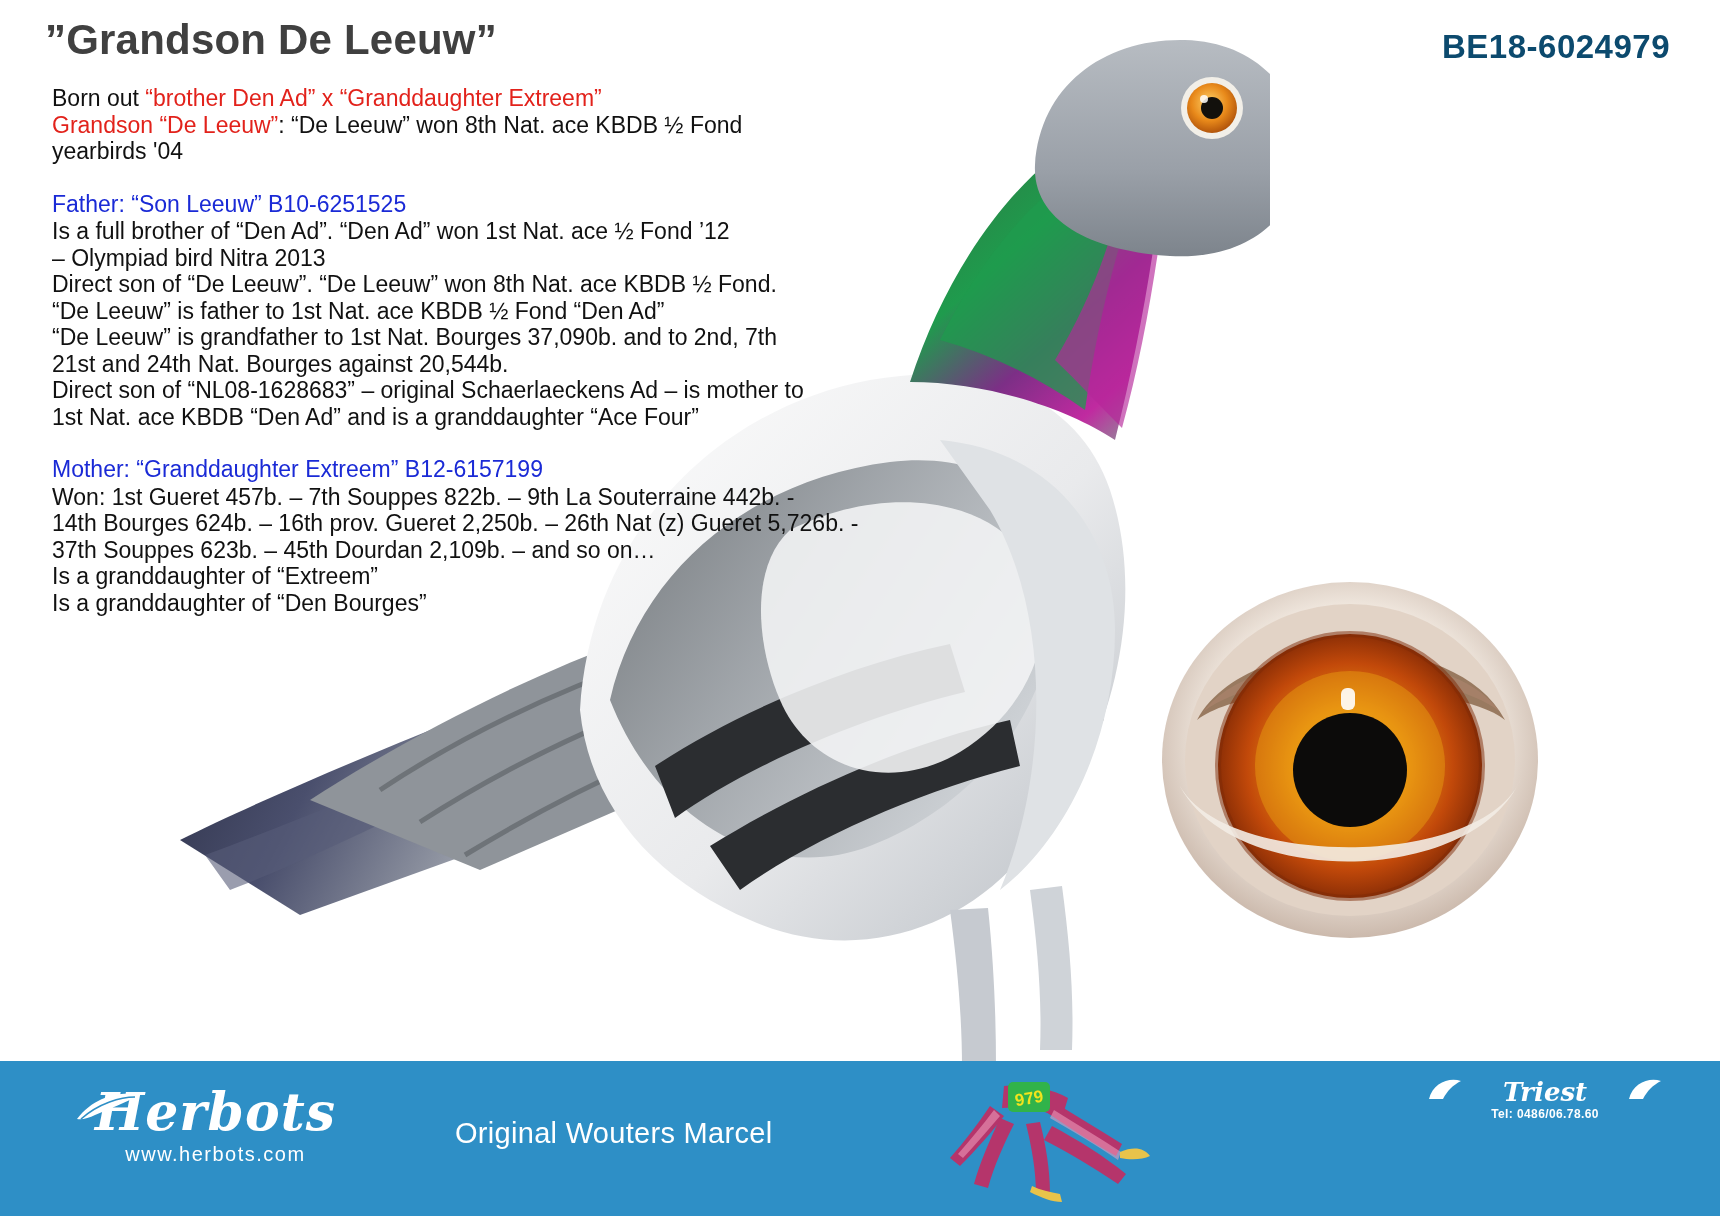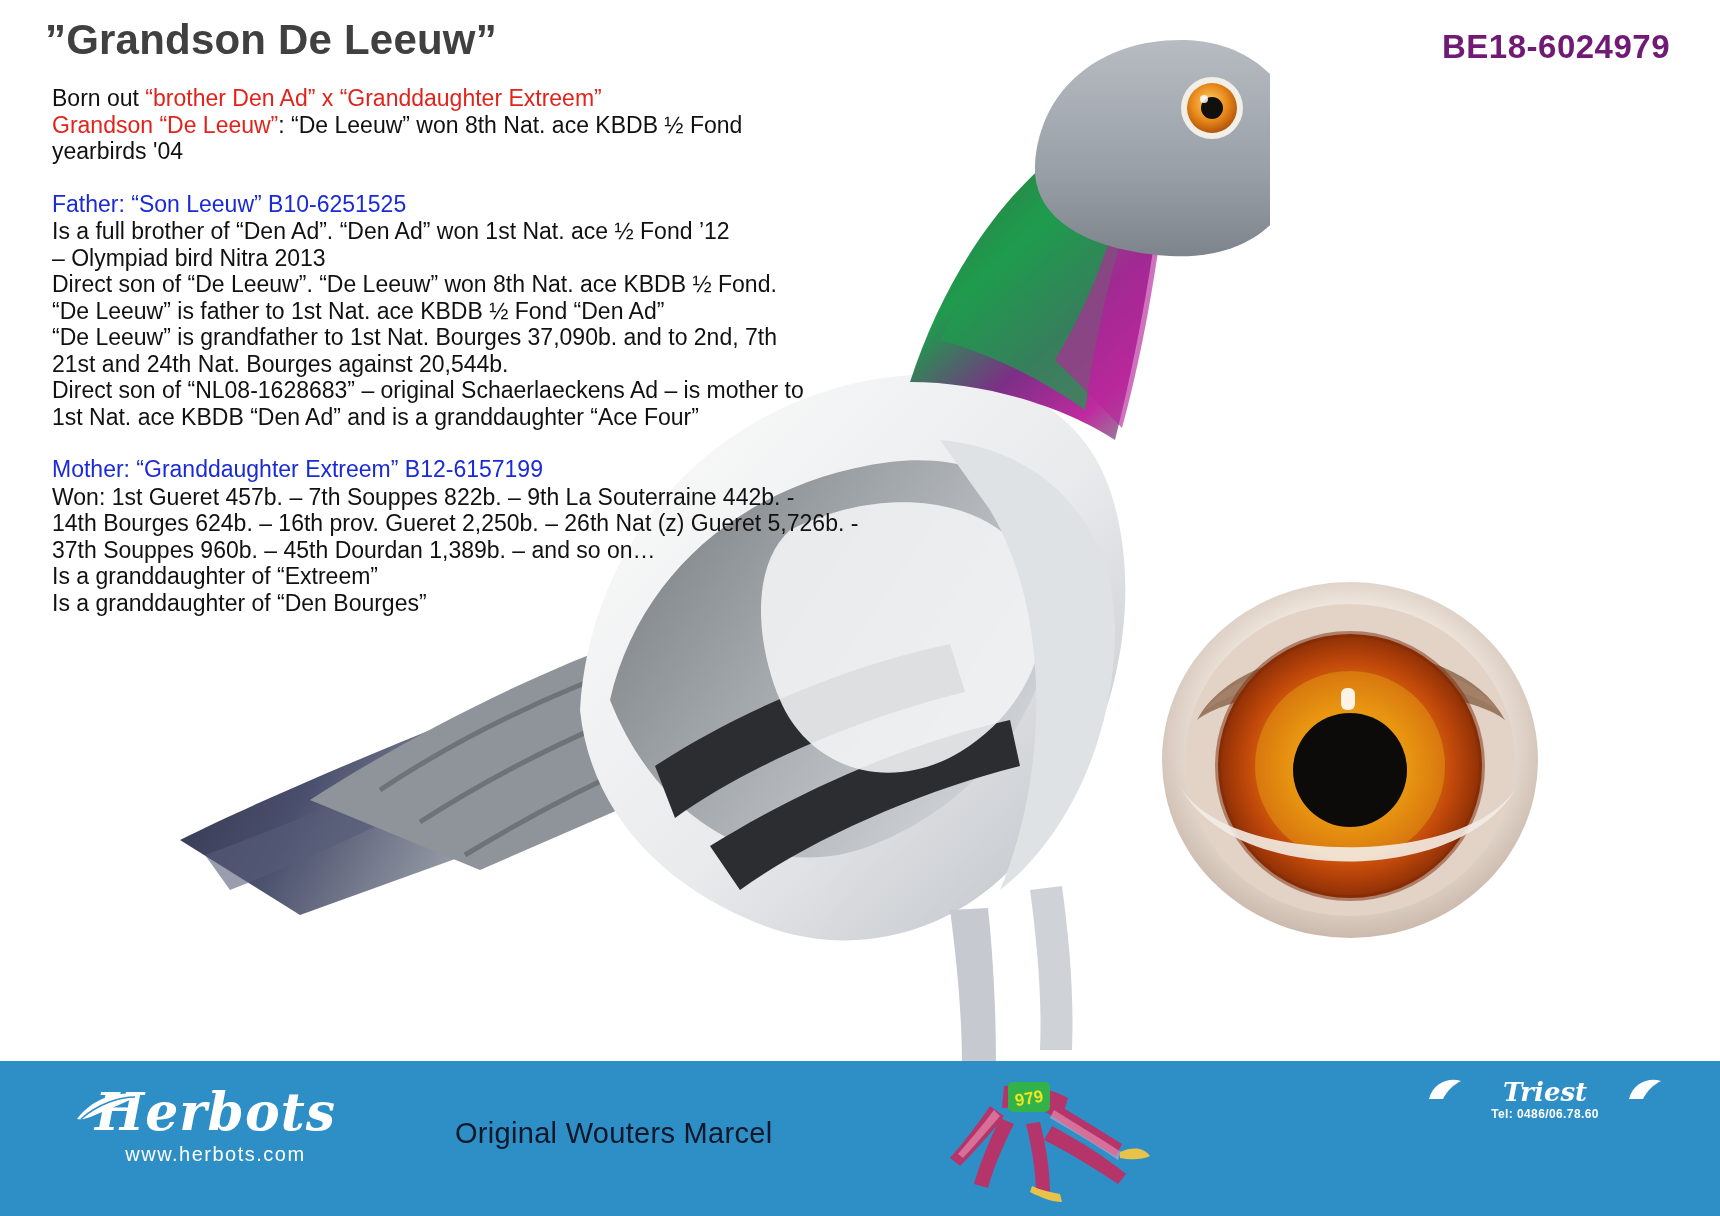"BE18-6024979" .ring-number { color: #701a75 -> #0c4a6e }
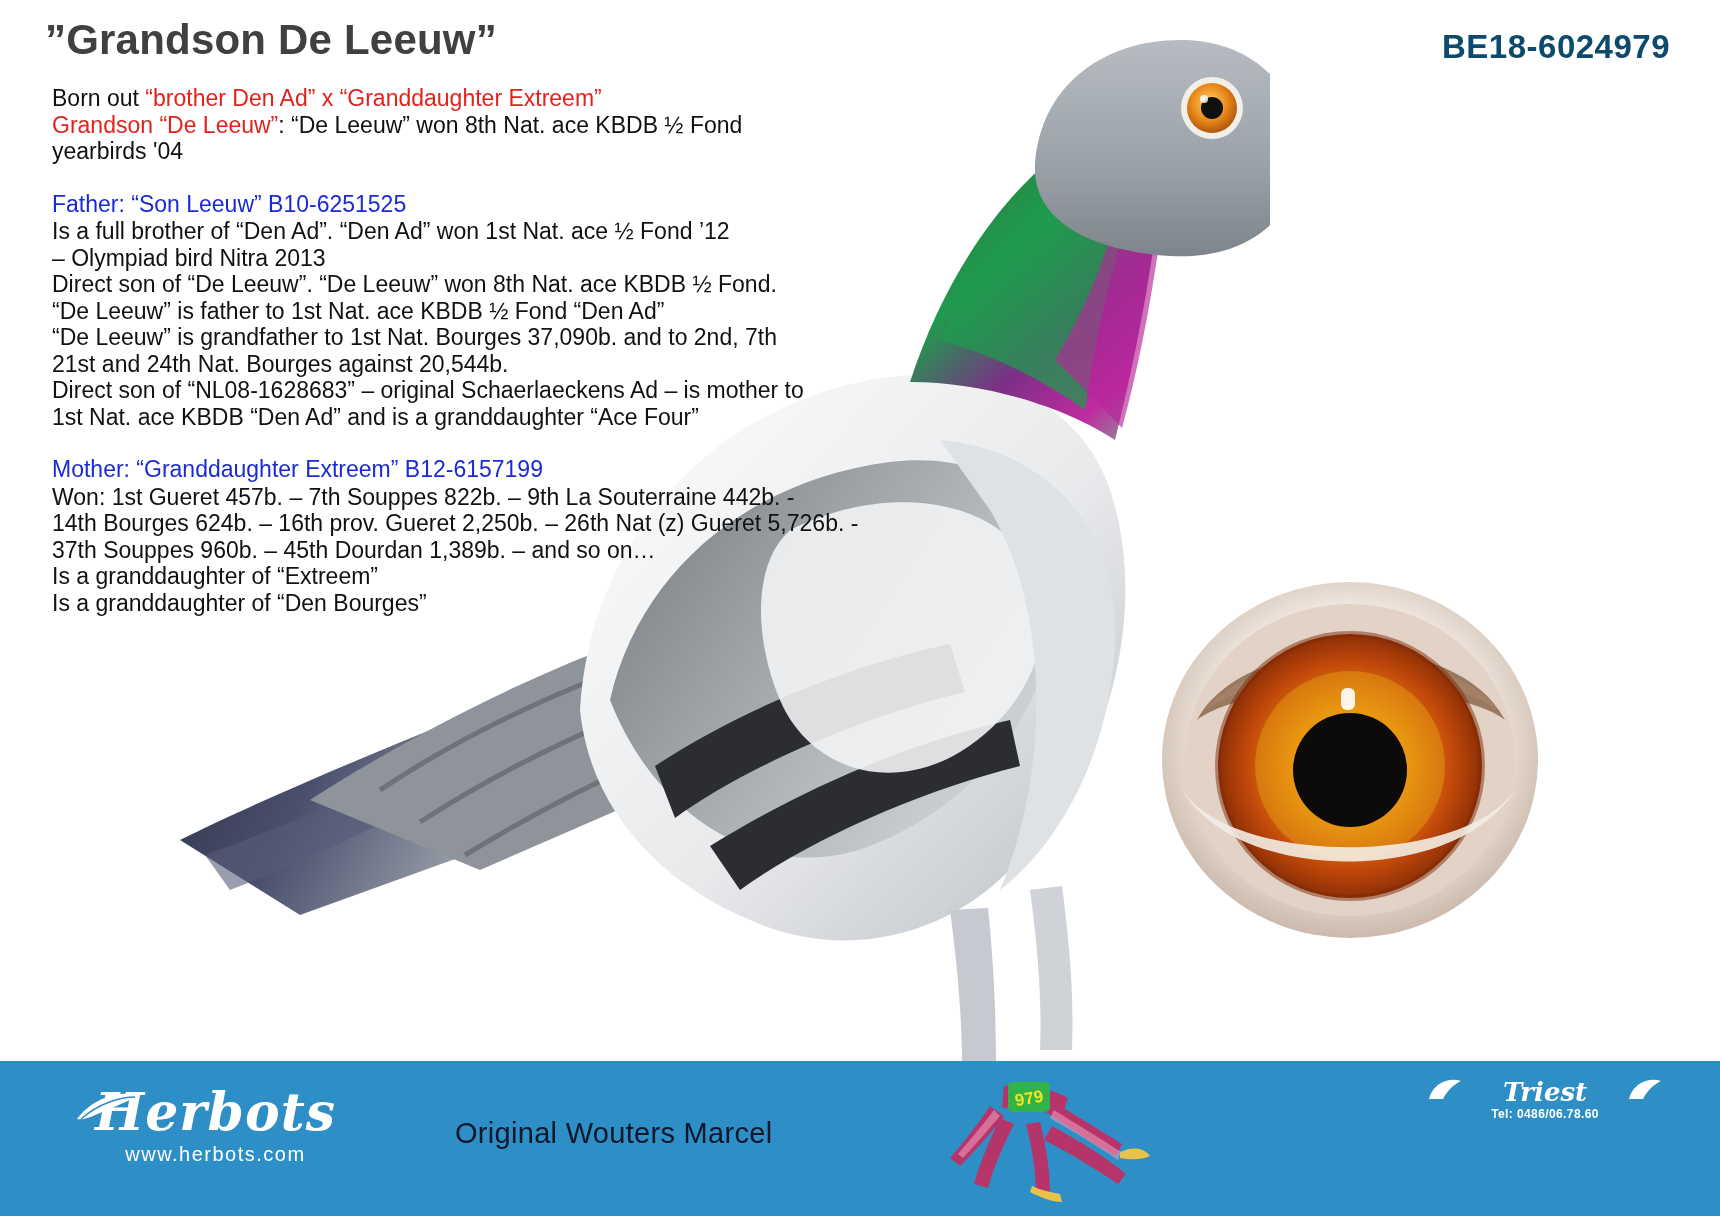"37th Souppes 960b. – 45th" div.ln { text: 960b. – 45th Dourdan 1,389b -> 623b. – 45th Dourdan 2,109b }
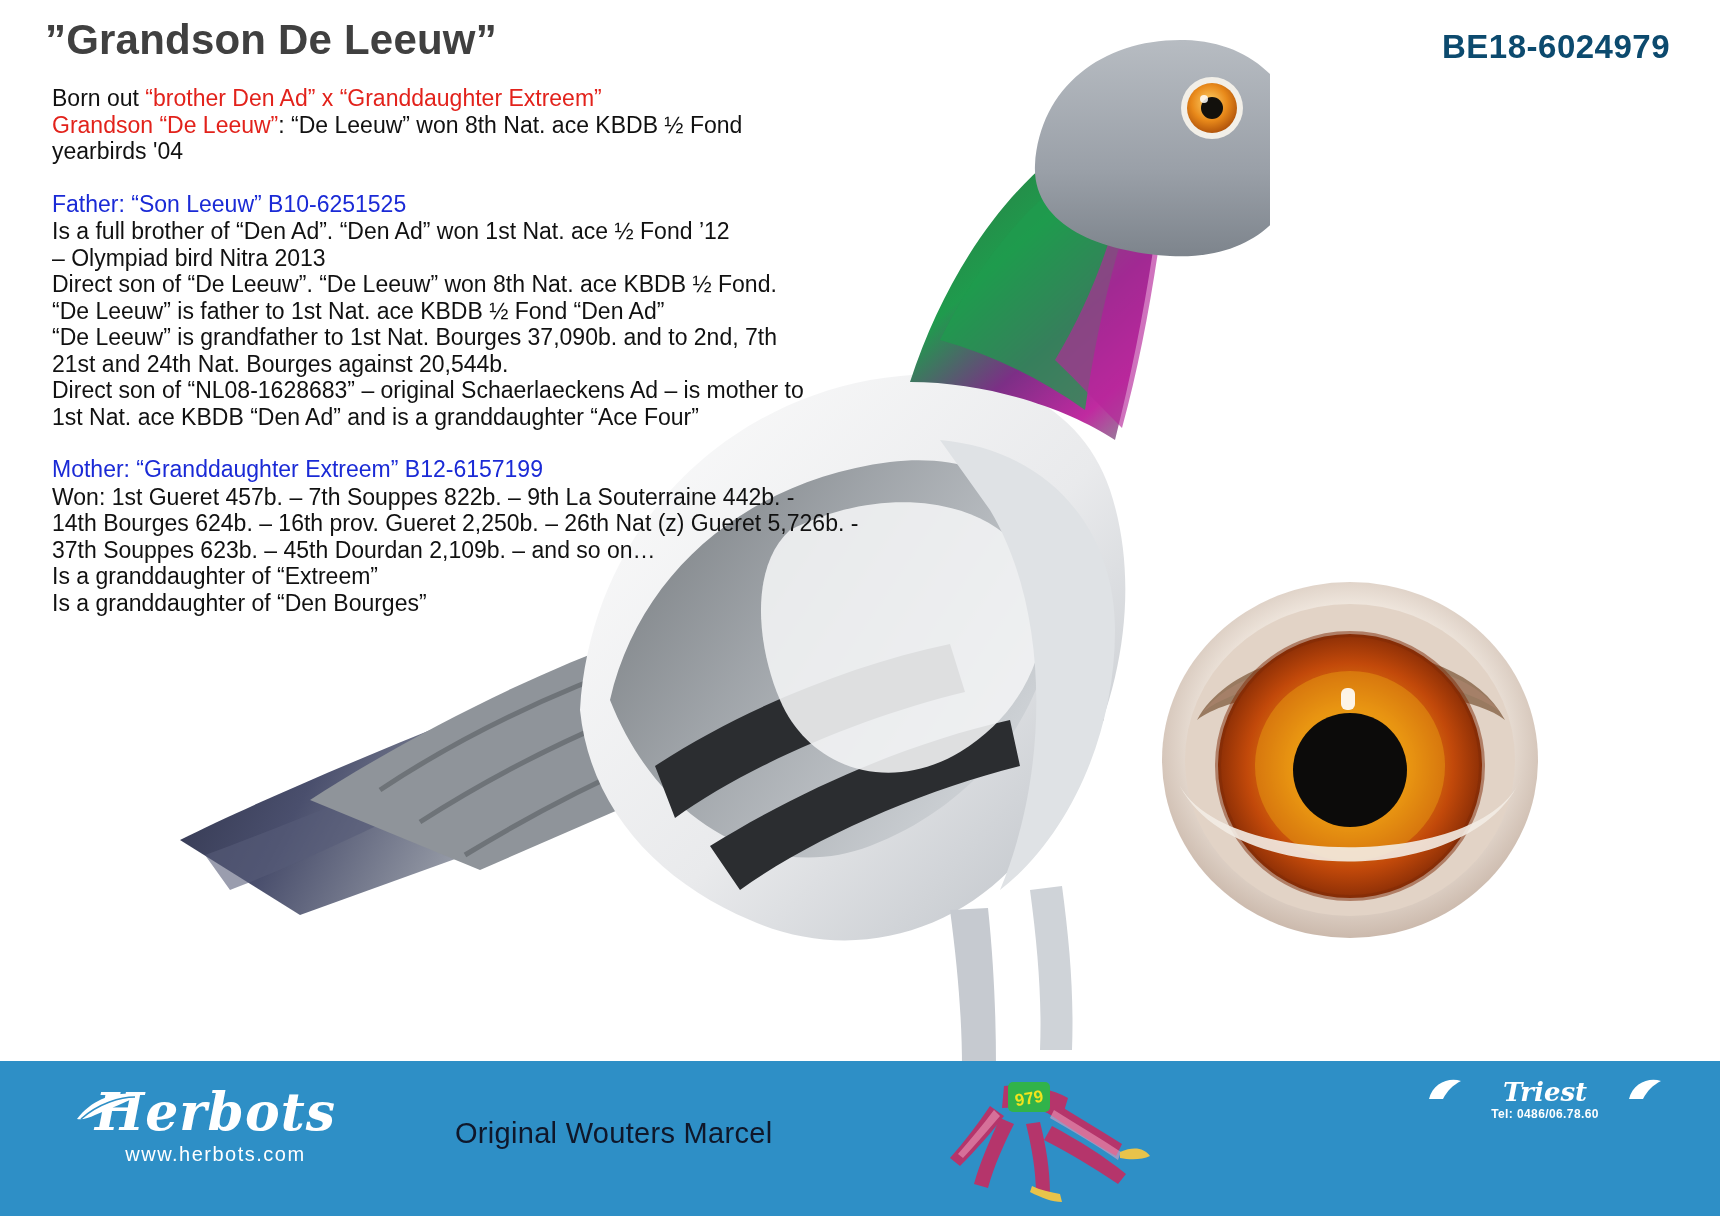"Original Wouters Marcel" .footer-center { color: #0f172a -> #ffffff }
